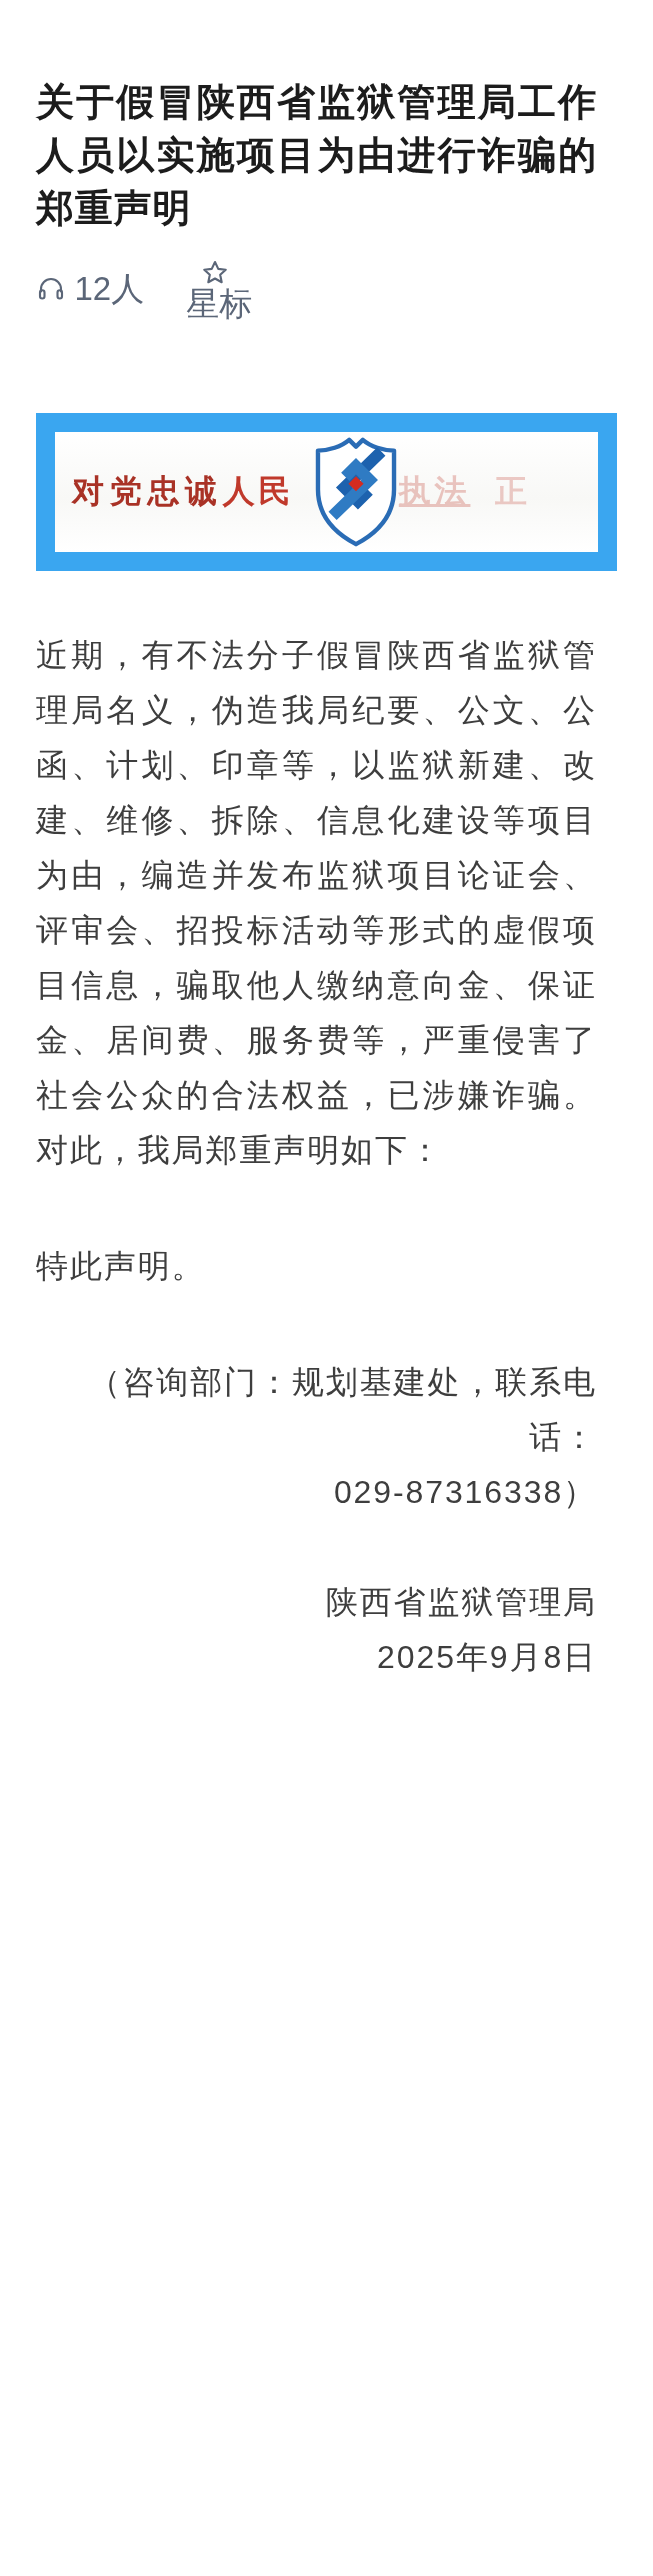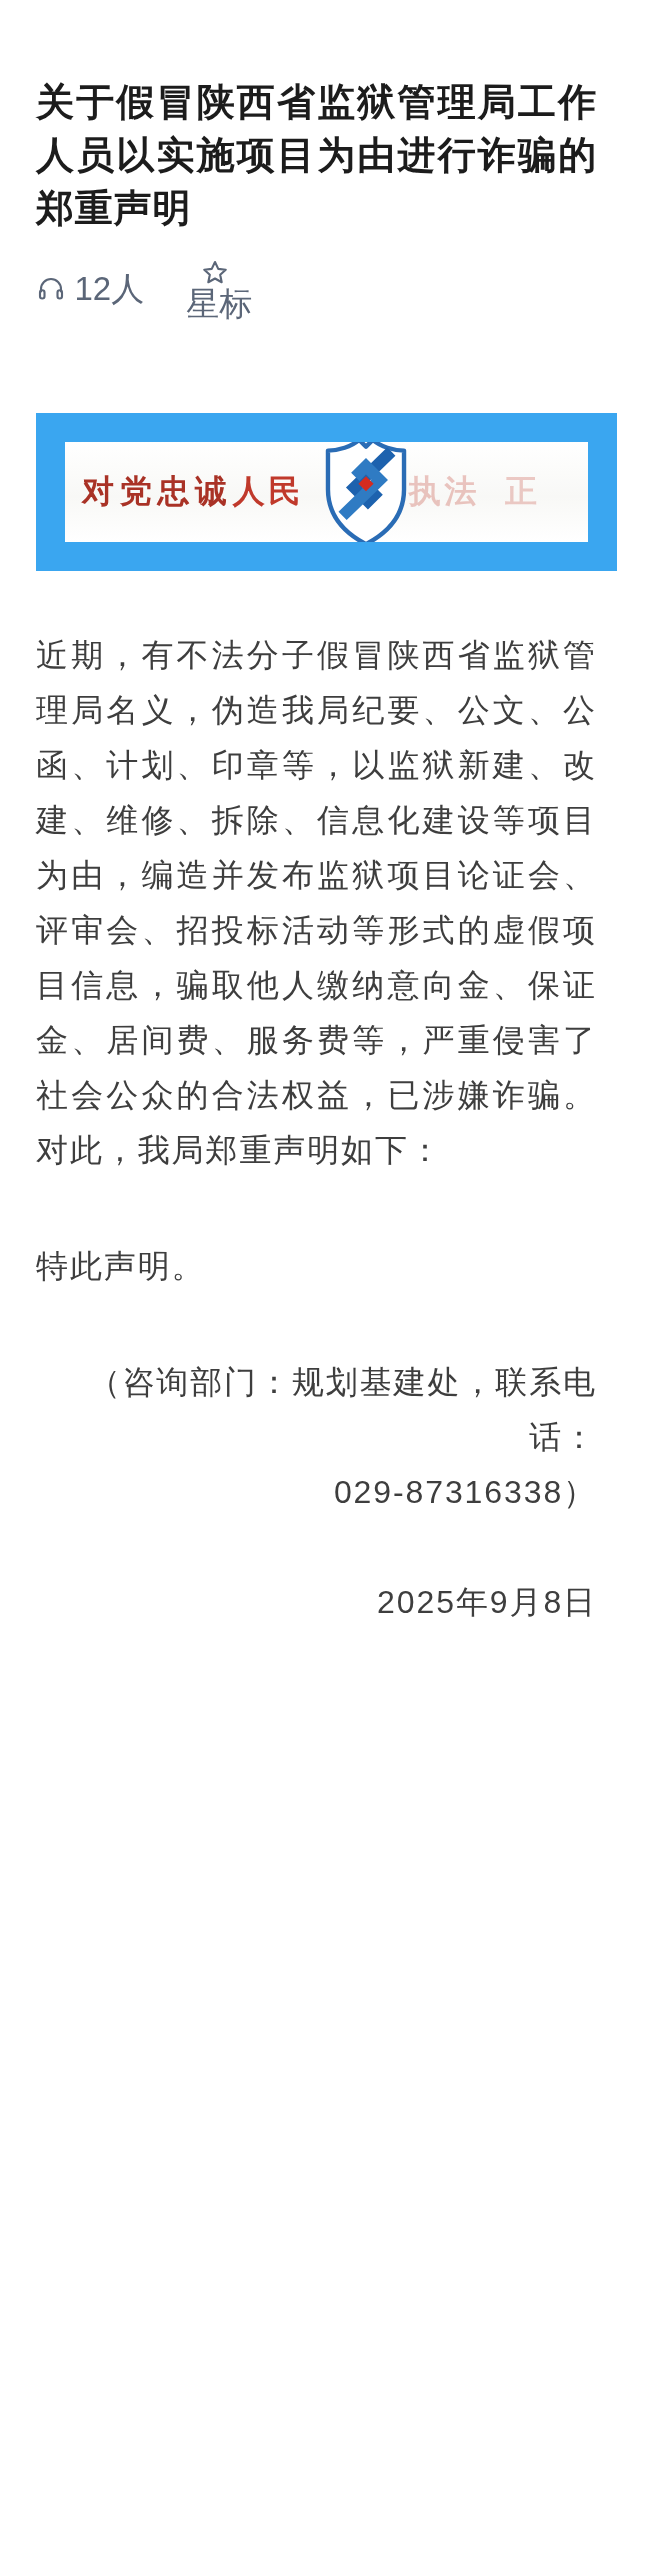"对党忠诚" .banner { padding: 29px -> 19px }
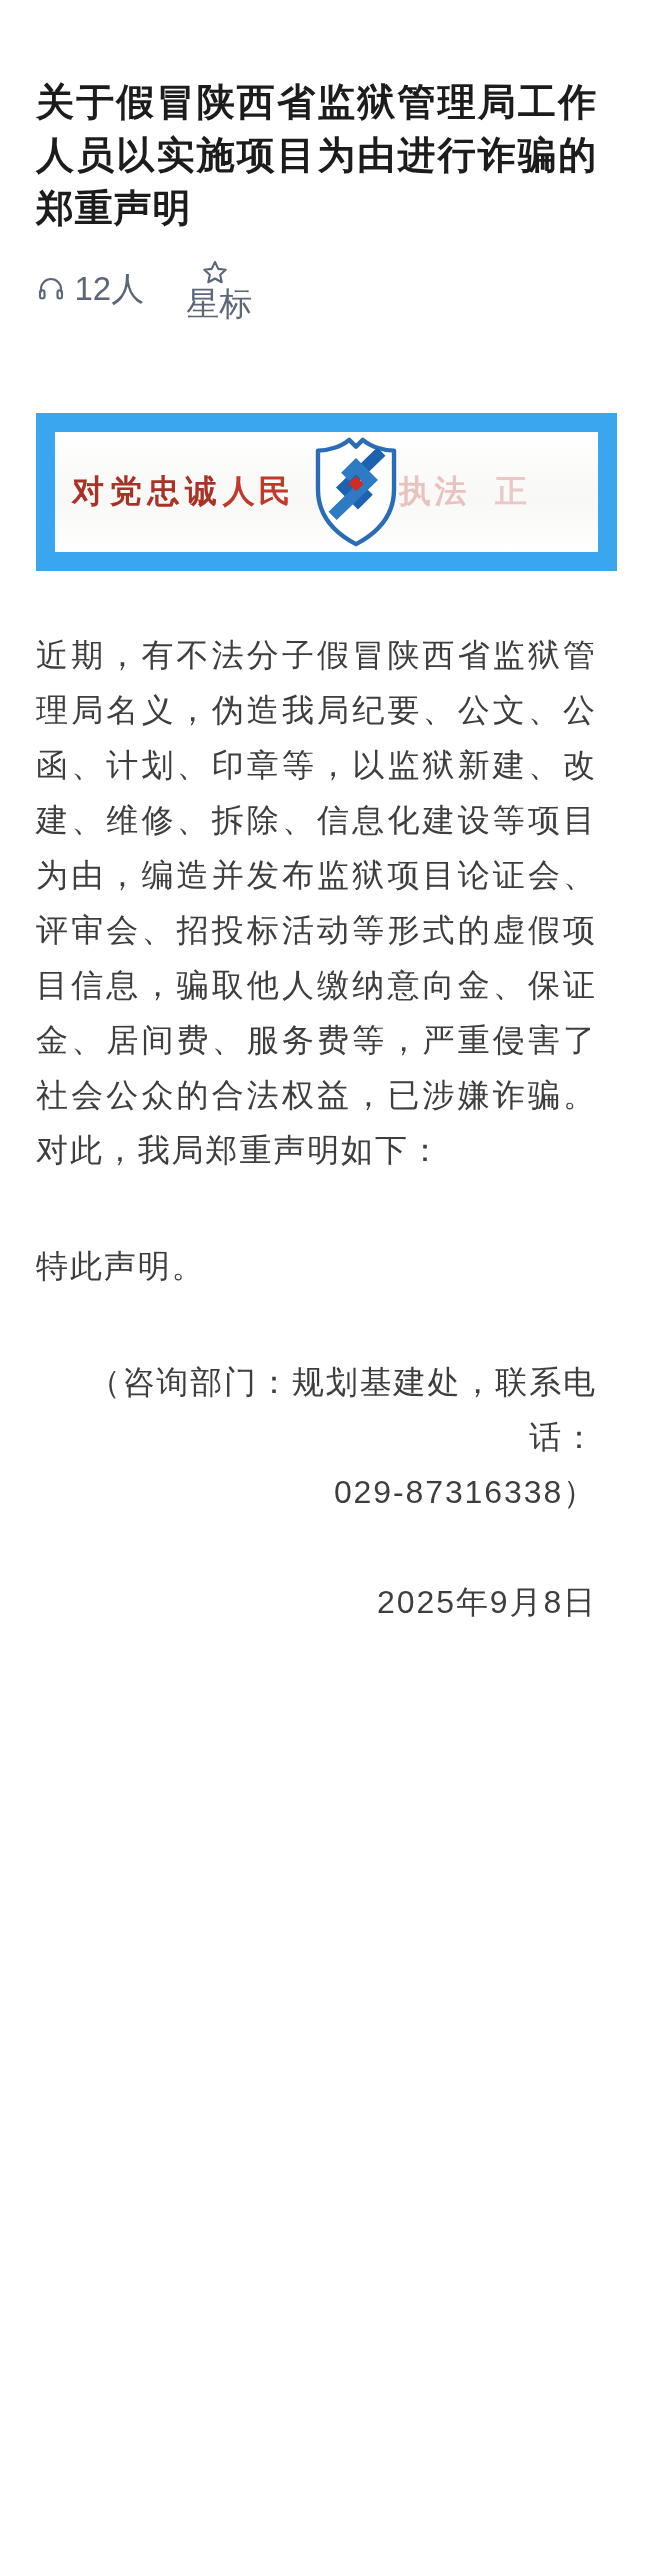"执法" .s3 { text-decoration: none -> underline }
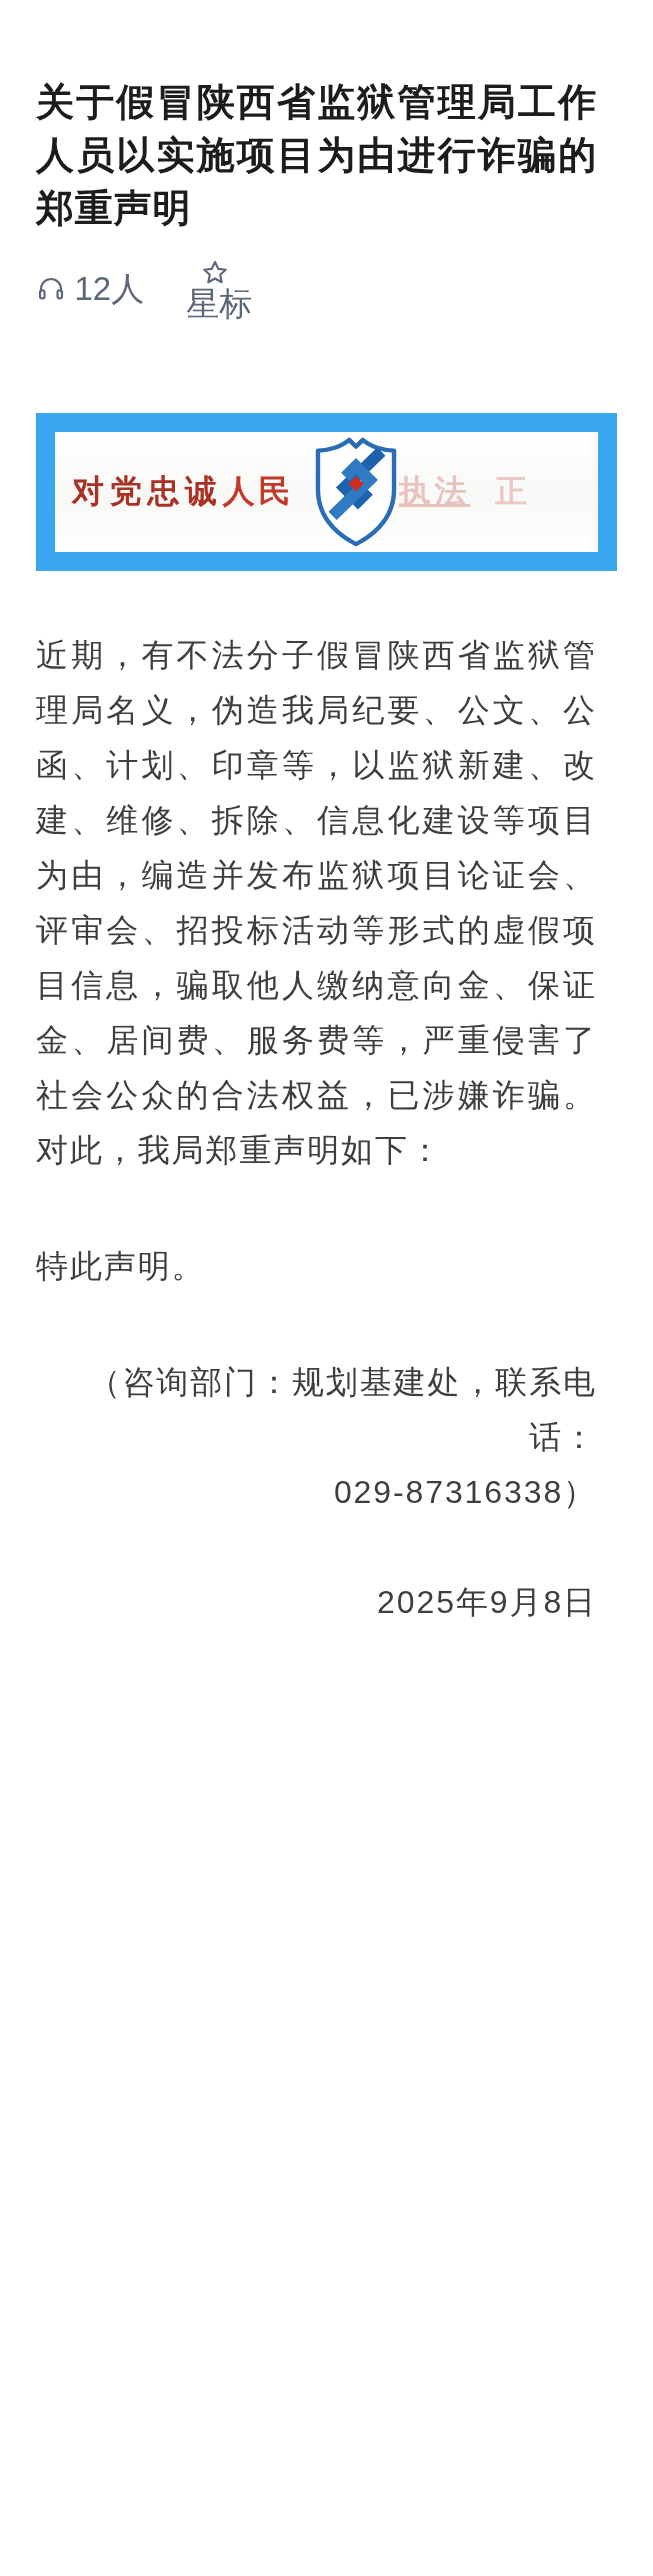"陕西省监狱管理局" div.sig { html: none -> <div>陕西省监狱管理局</div> }
